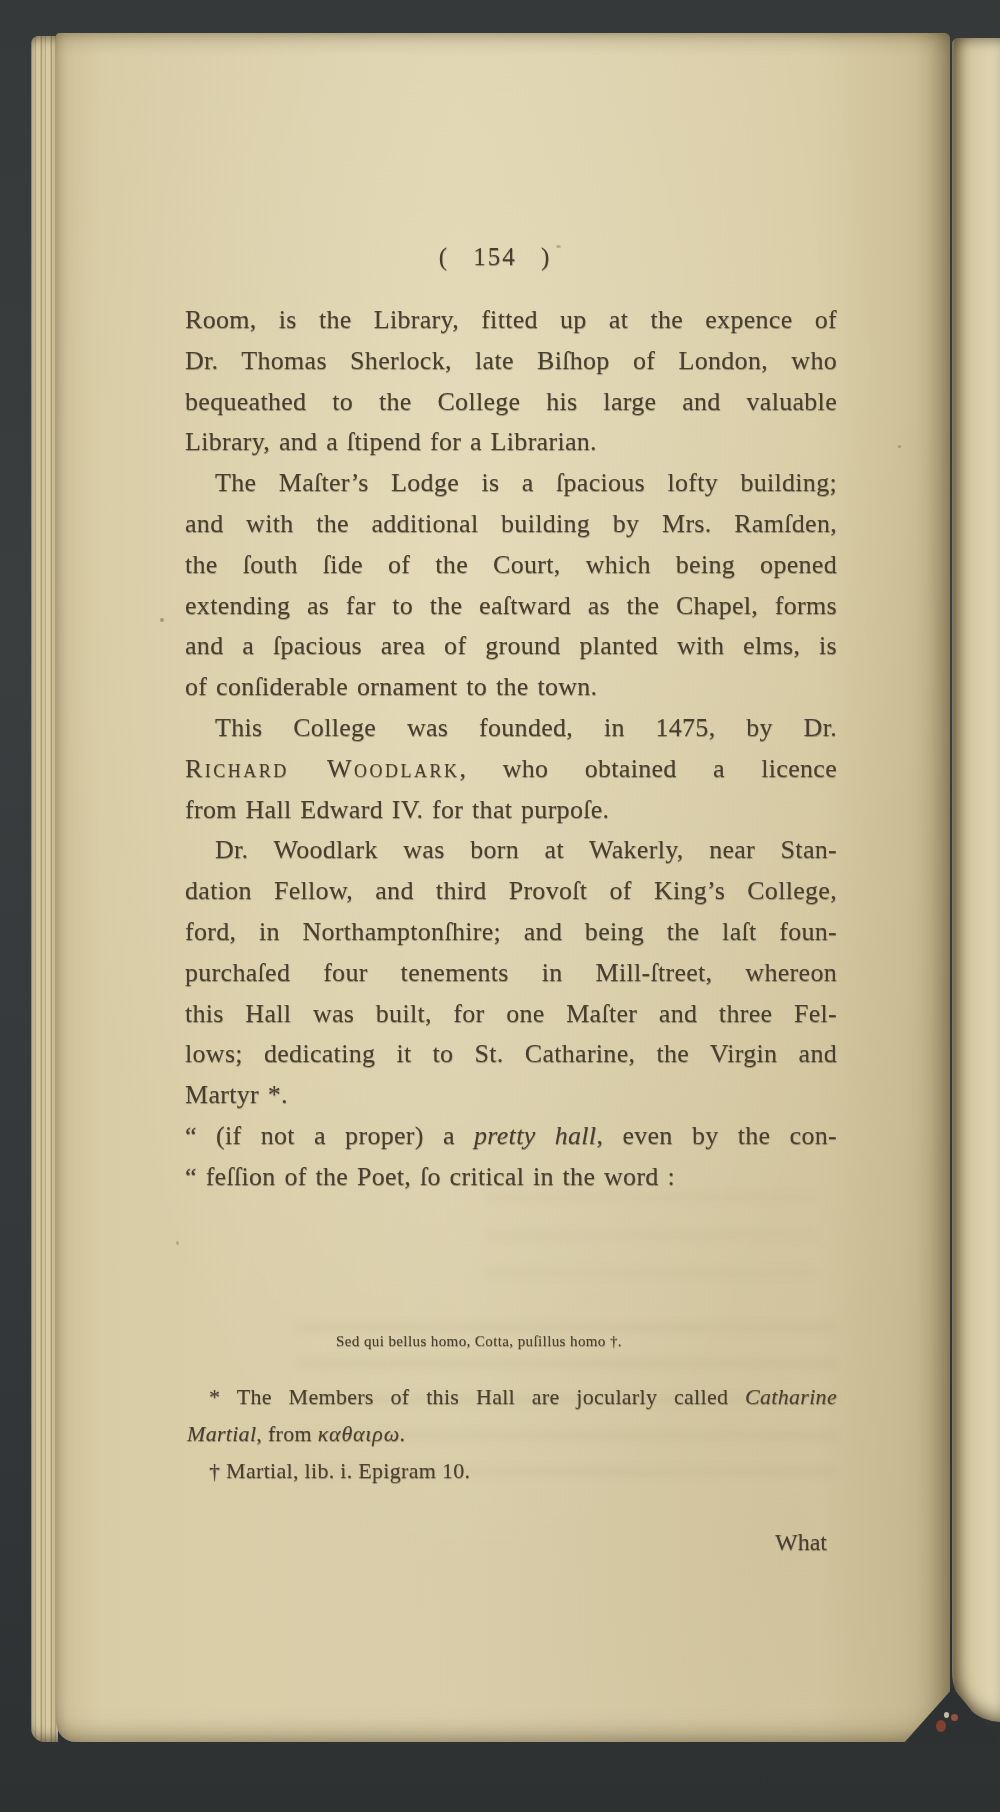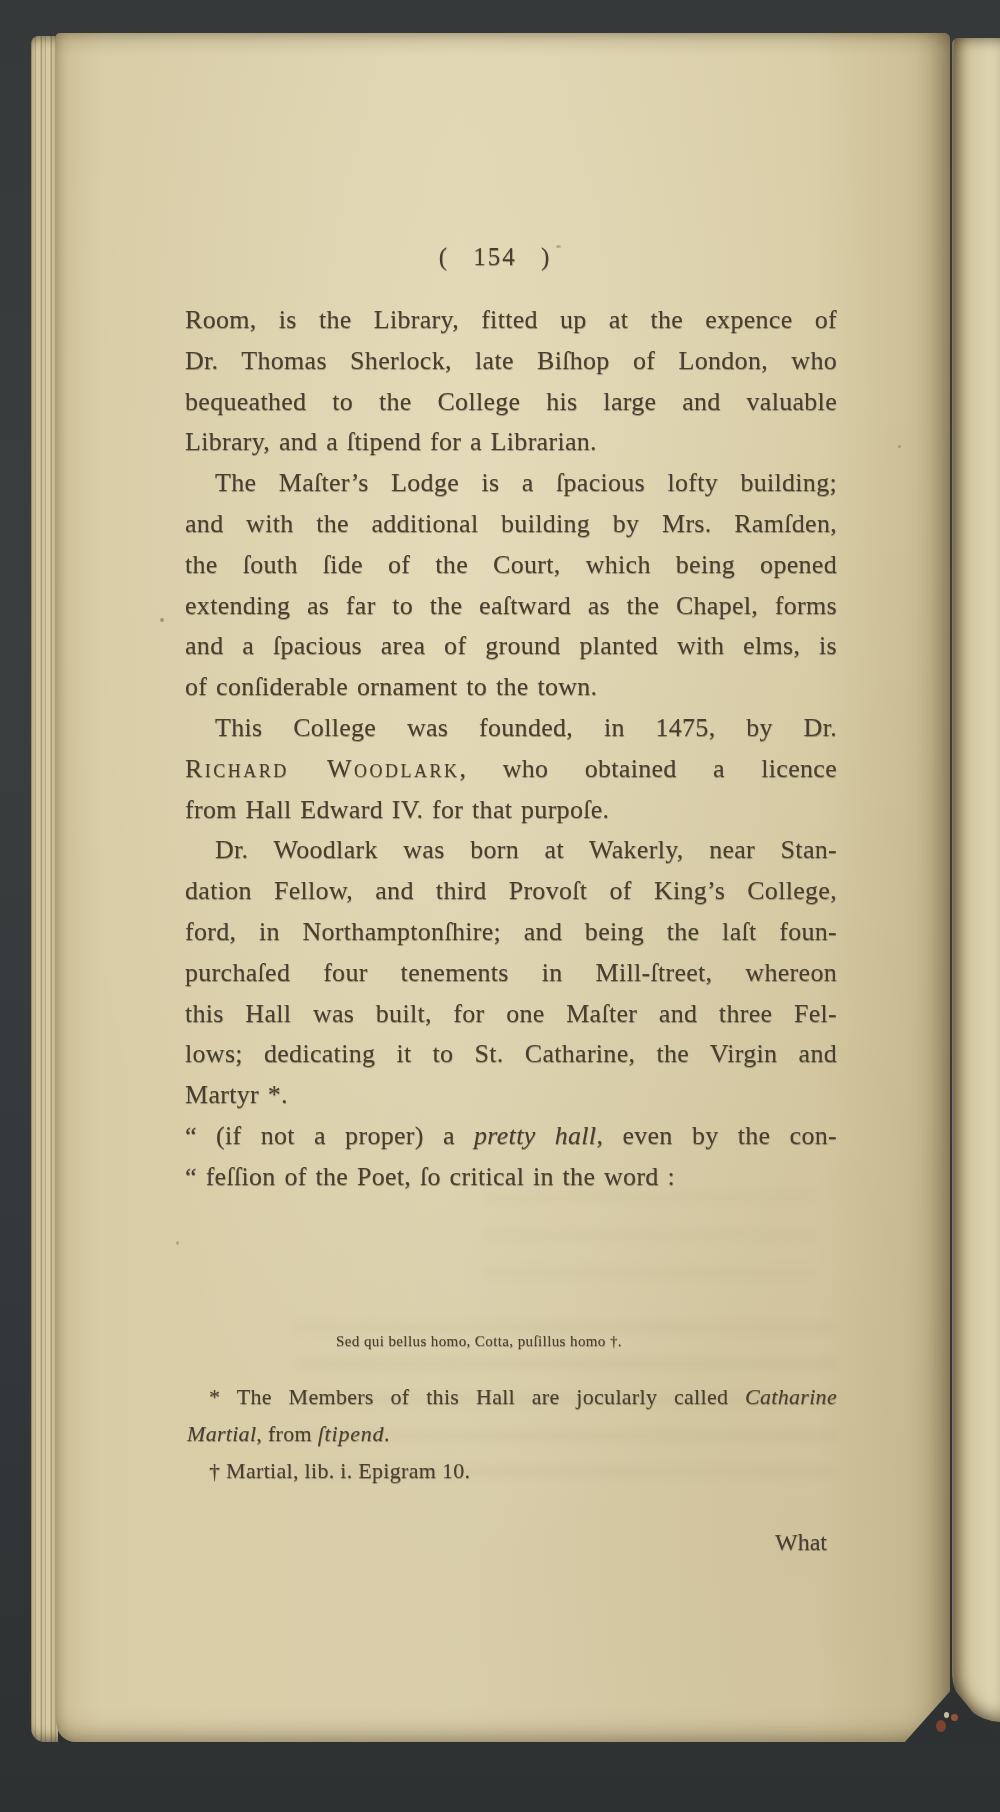"ſtipend." span.gr { text: ſtipend -> καθαιρω }
